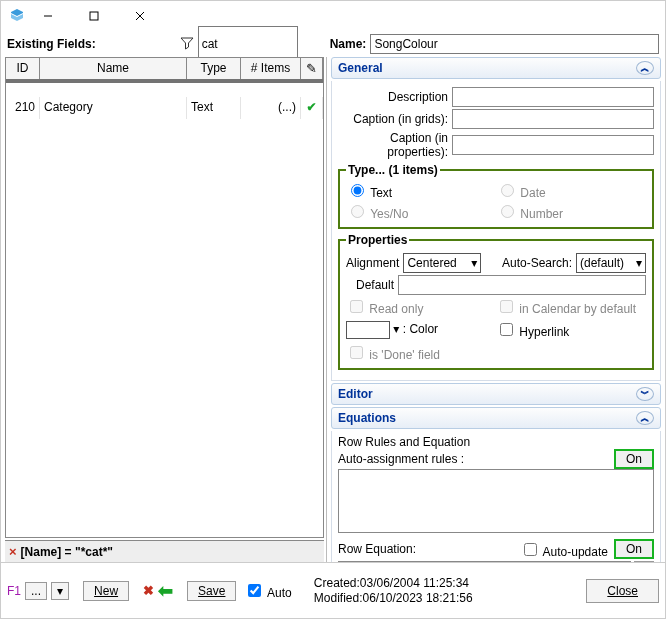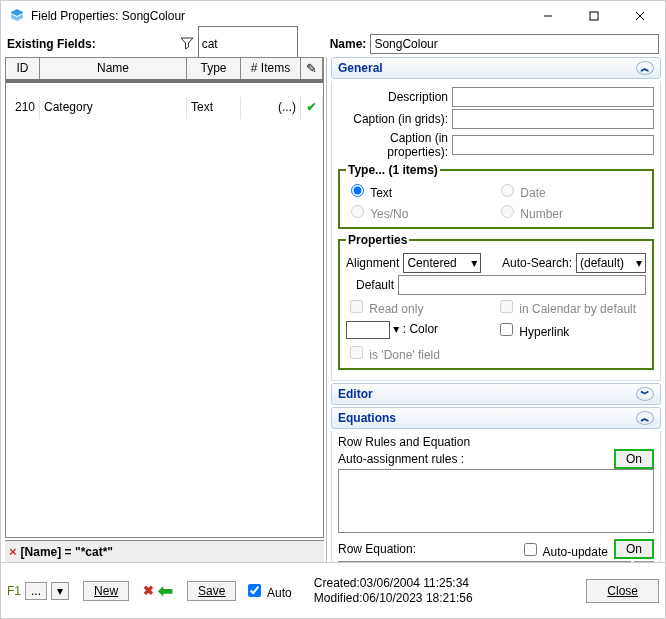"Field Properties: SongColour" span.titlebar-title { html: <span>Field Properties: SongColour</span> -> none }
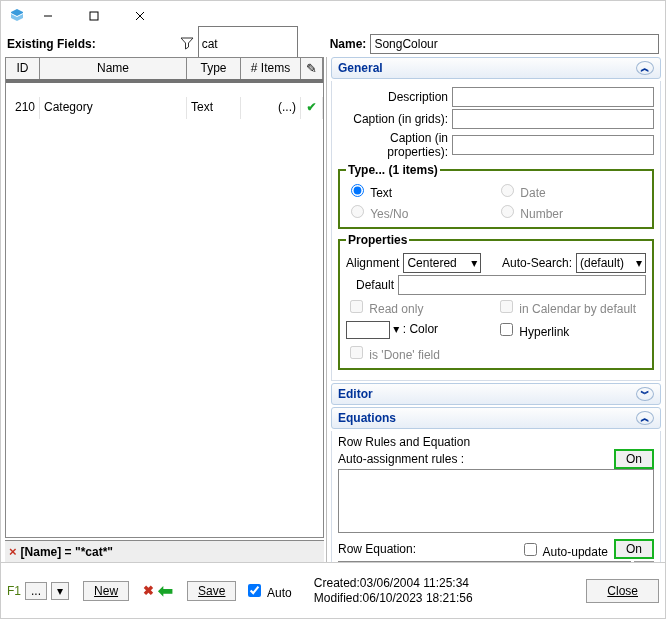"F1" span { color: #4d7c0f -> #a21caf }
